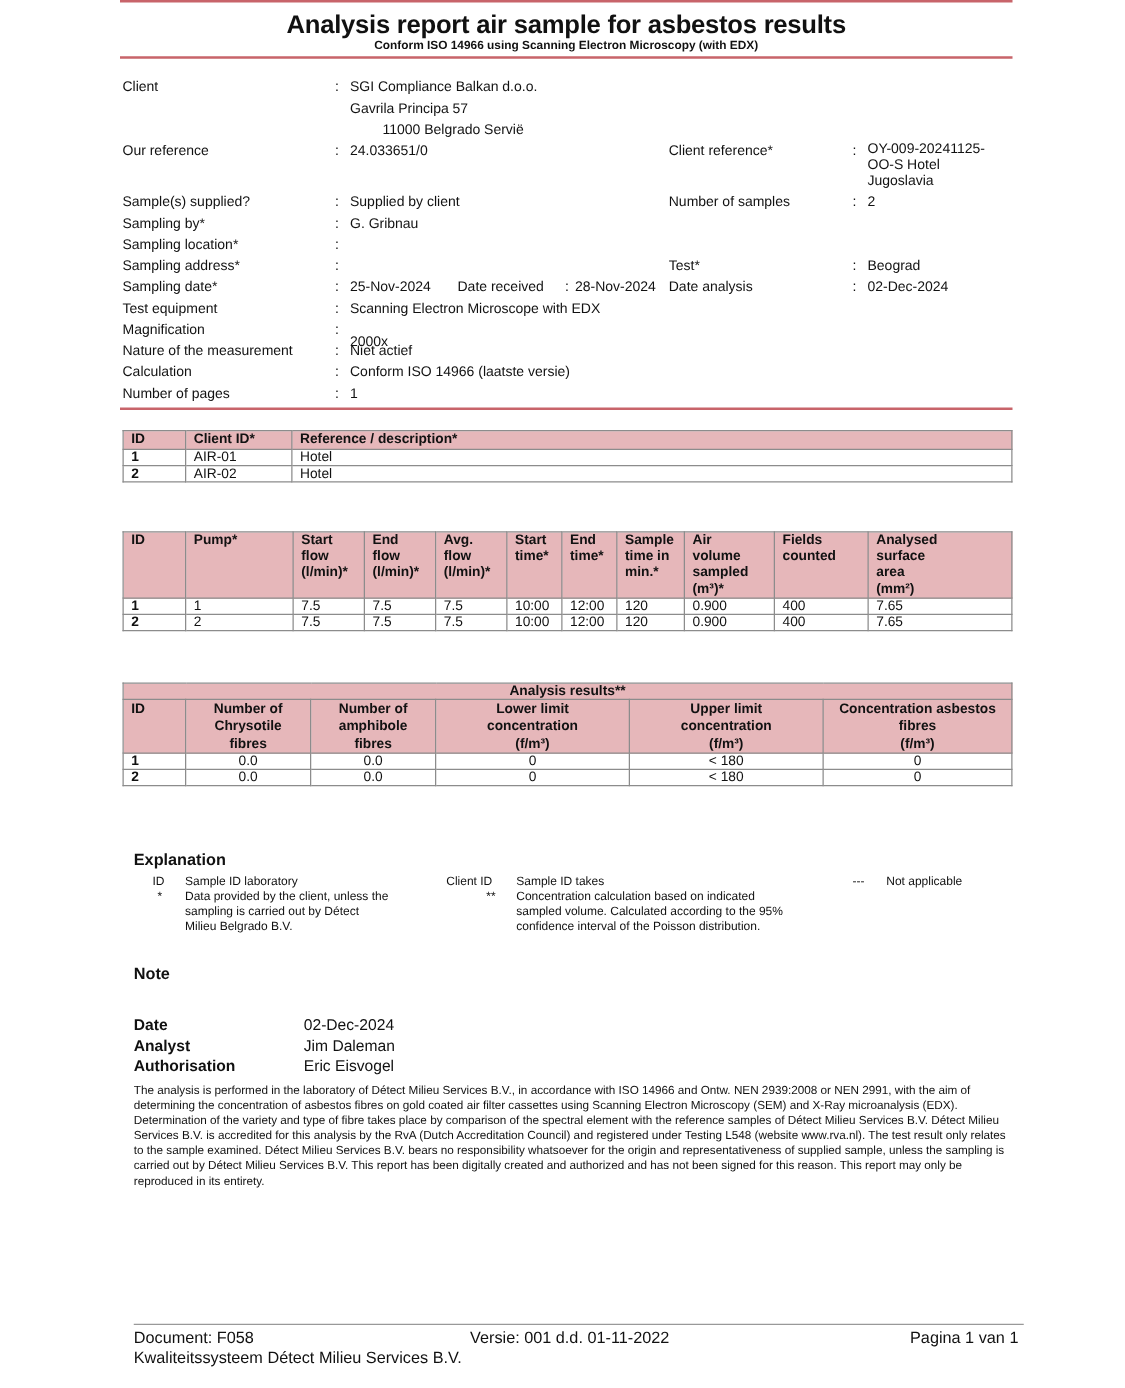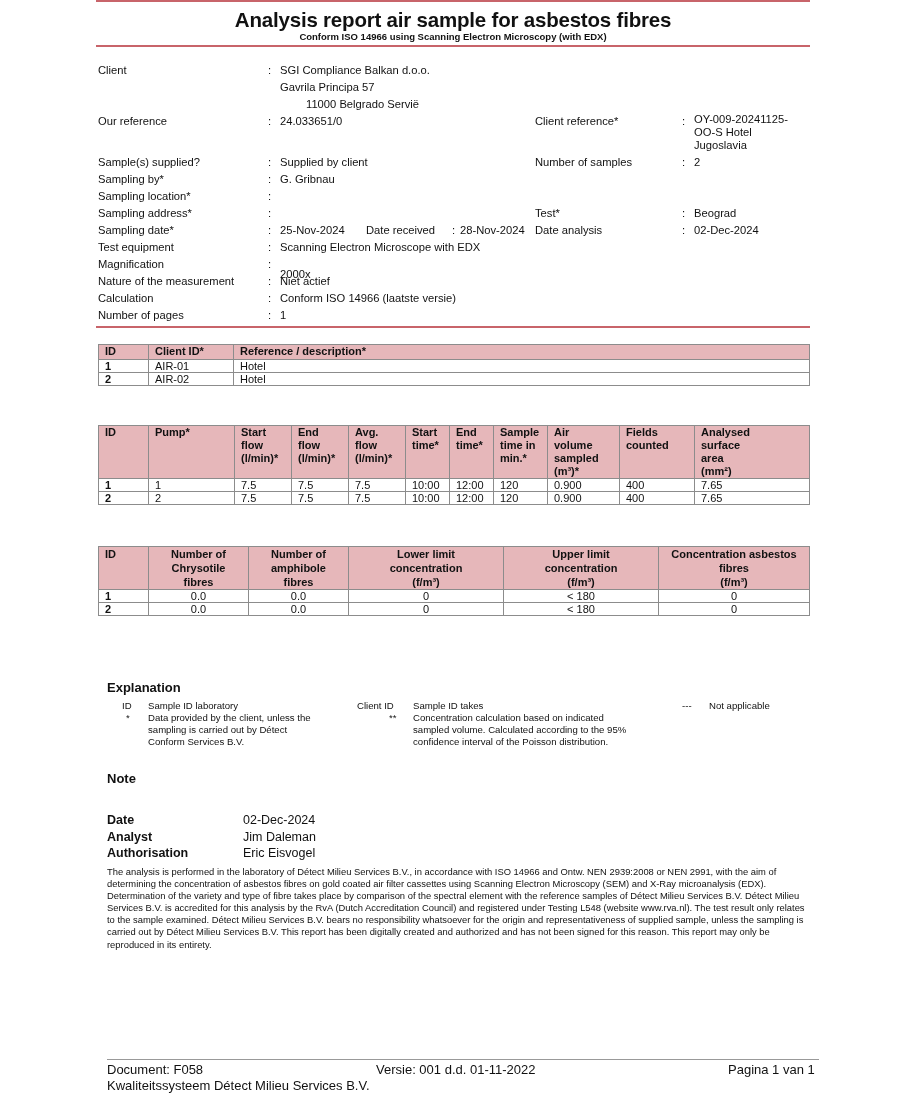"Analysis report air sample for" div.title { text: fibres -> results }
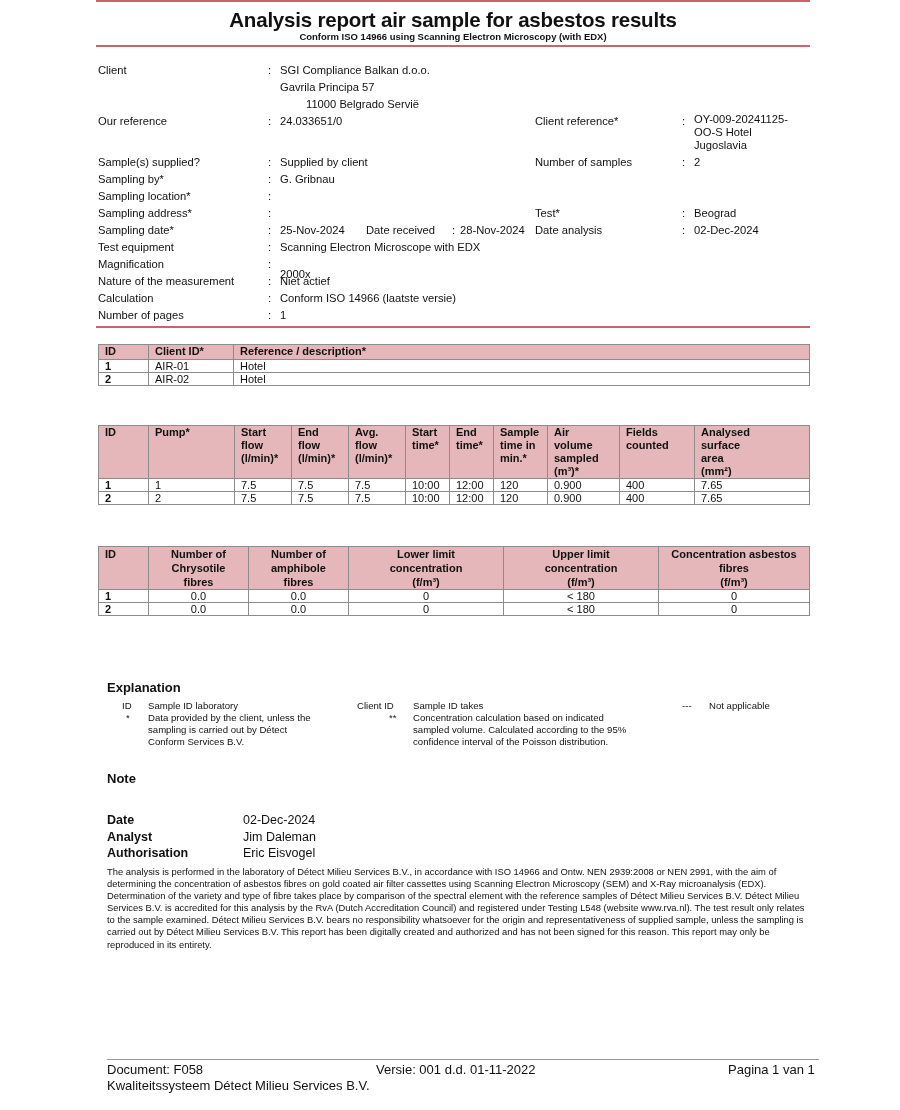"Analysis results**" tr { html: none -> <tr> <th>Analysis results**</th> </tr> }
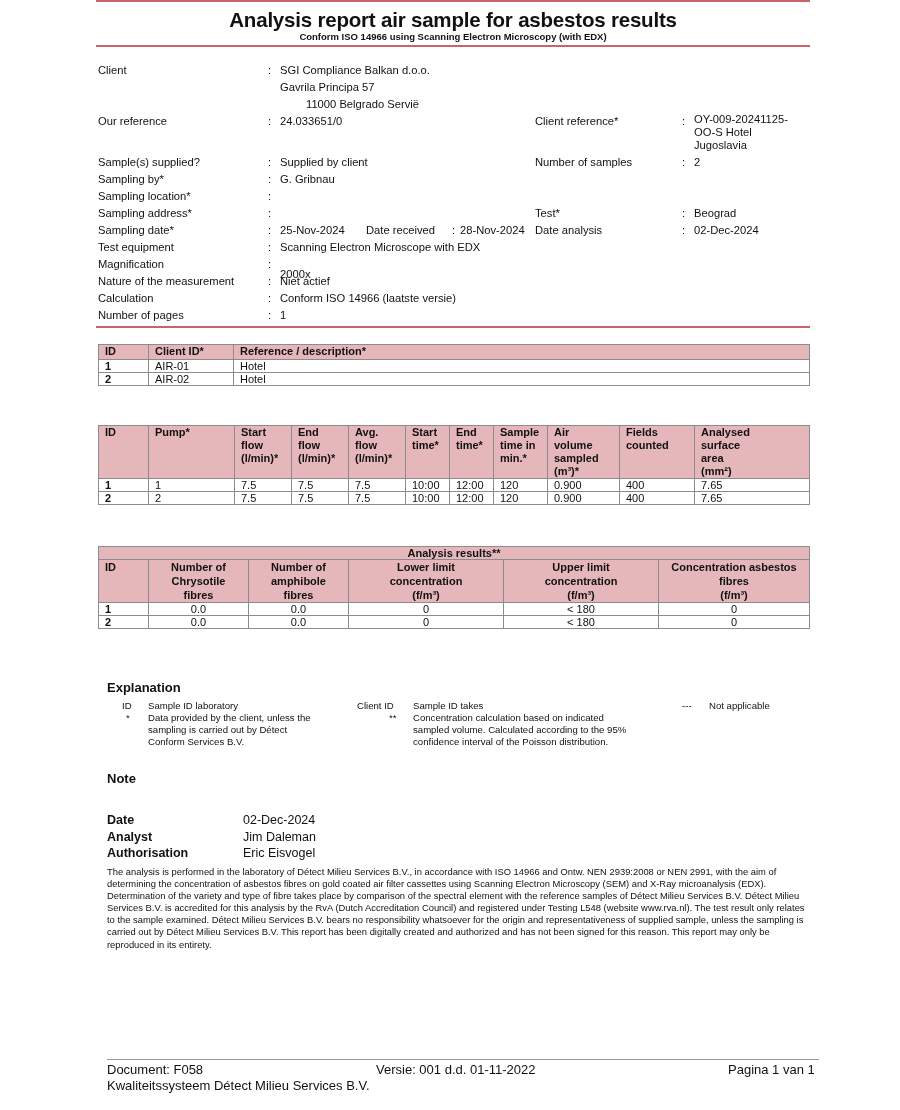"Conform Services B.V." div { text: Conform Services -> Milieu Belgrado }
